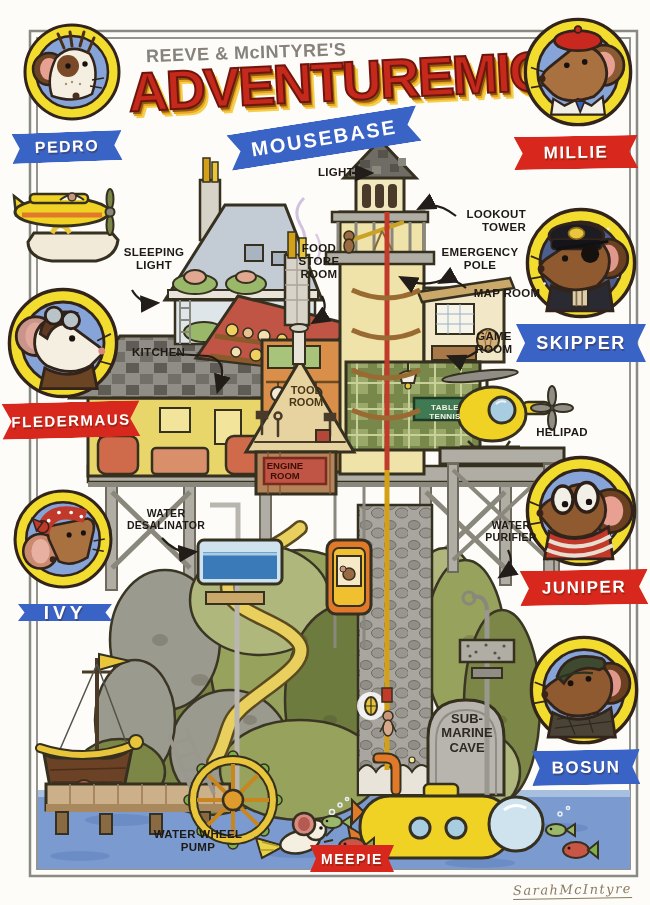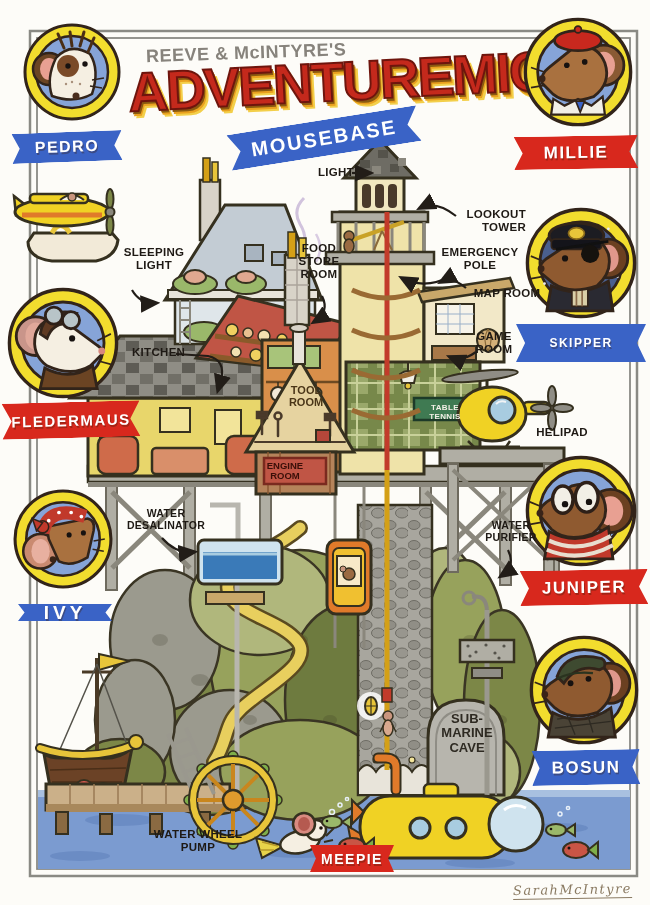"SKIPPER" div.banner { font-size: 12px -> 18px }
